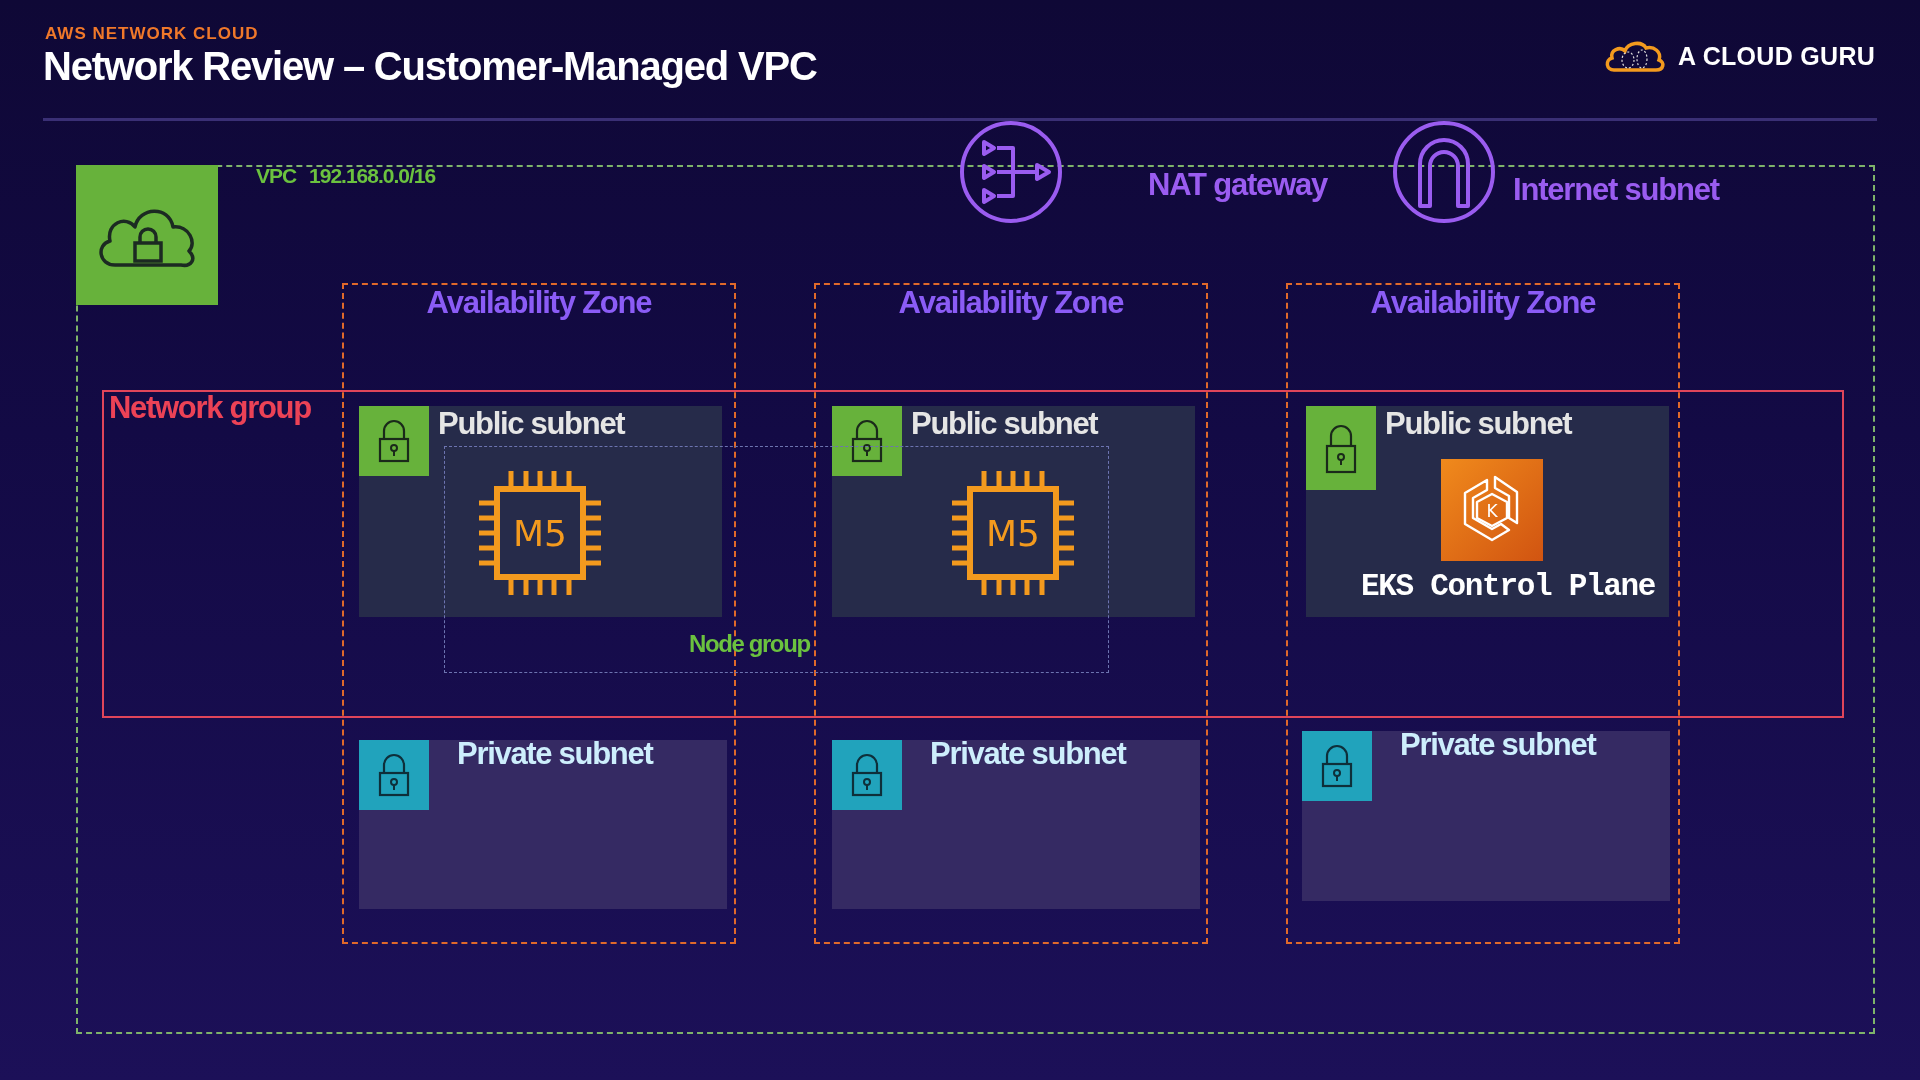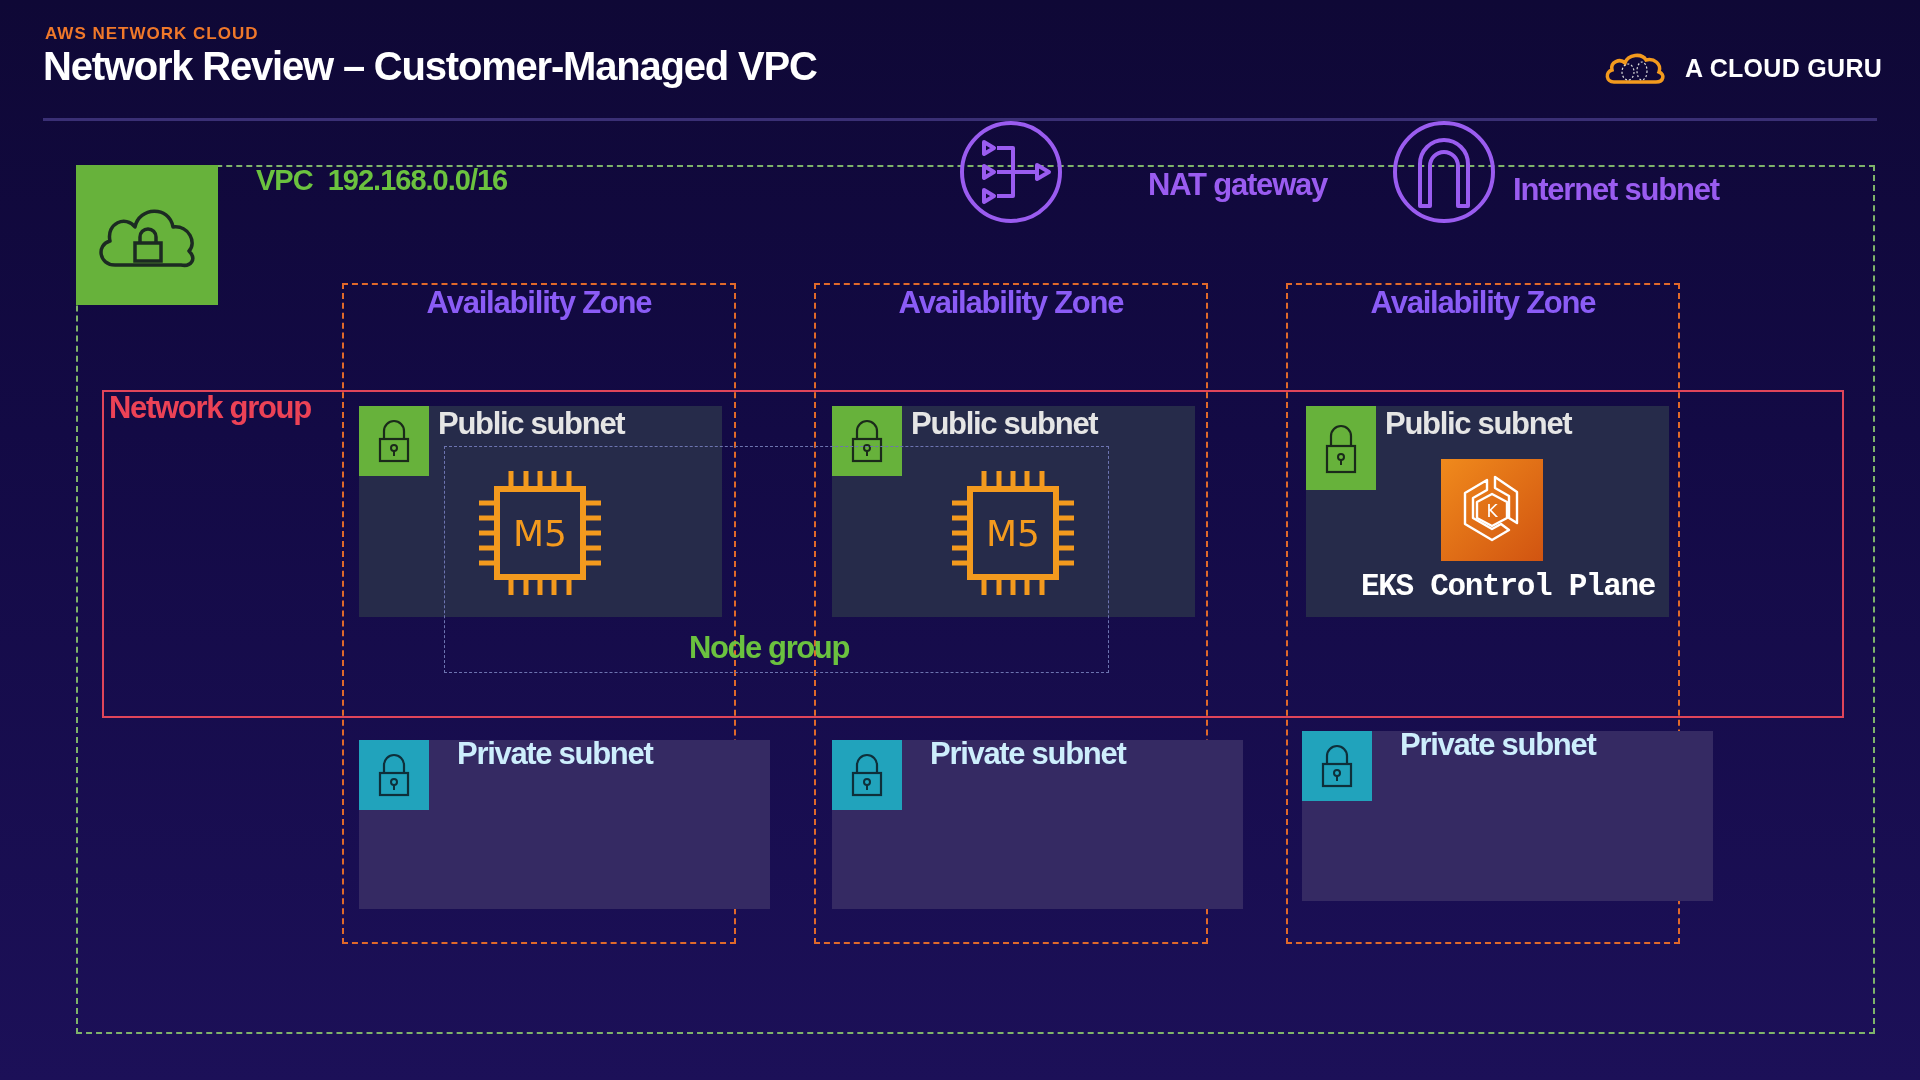"A CLOUD GURU" .brand { gap: 19px -> 12px; margin-top: 12px -> none }
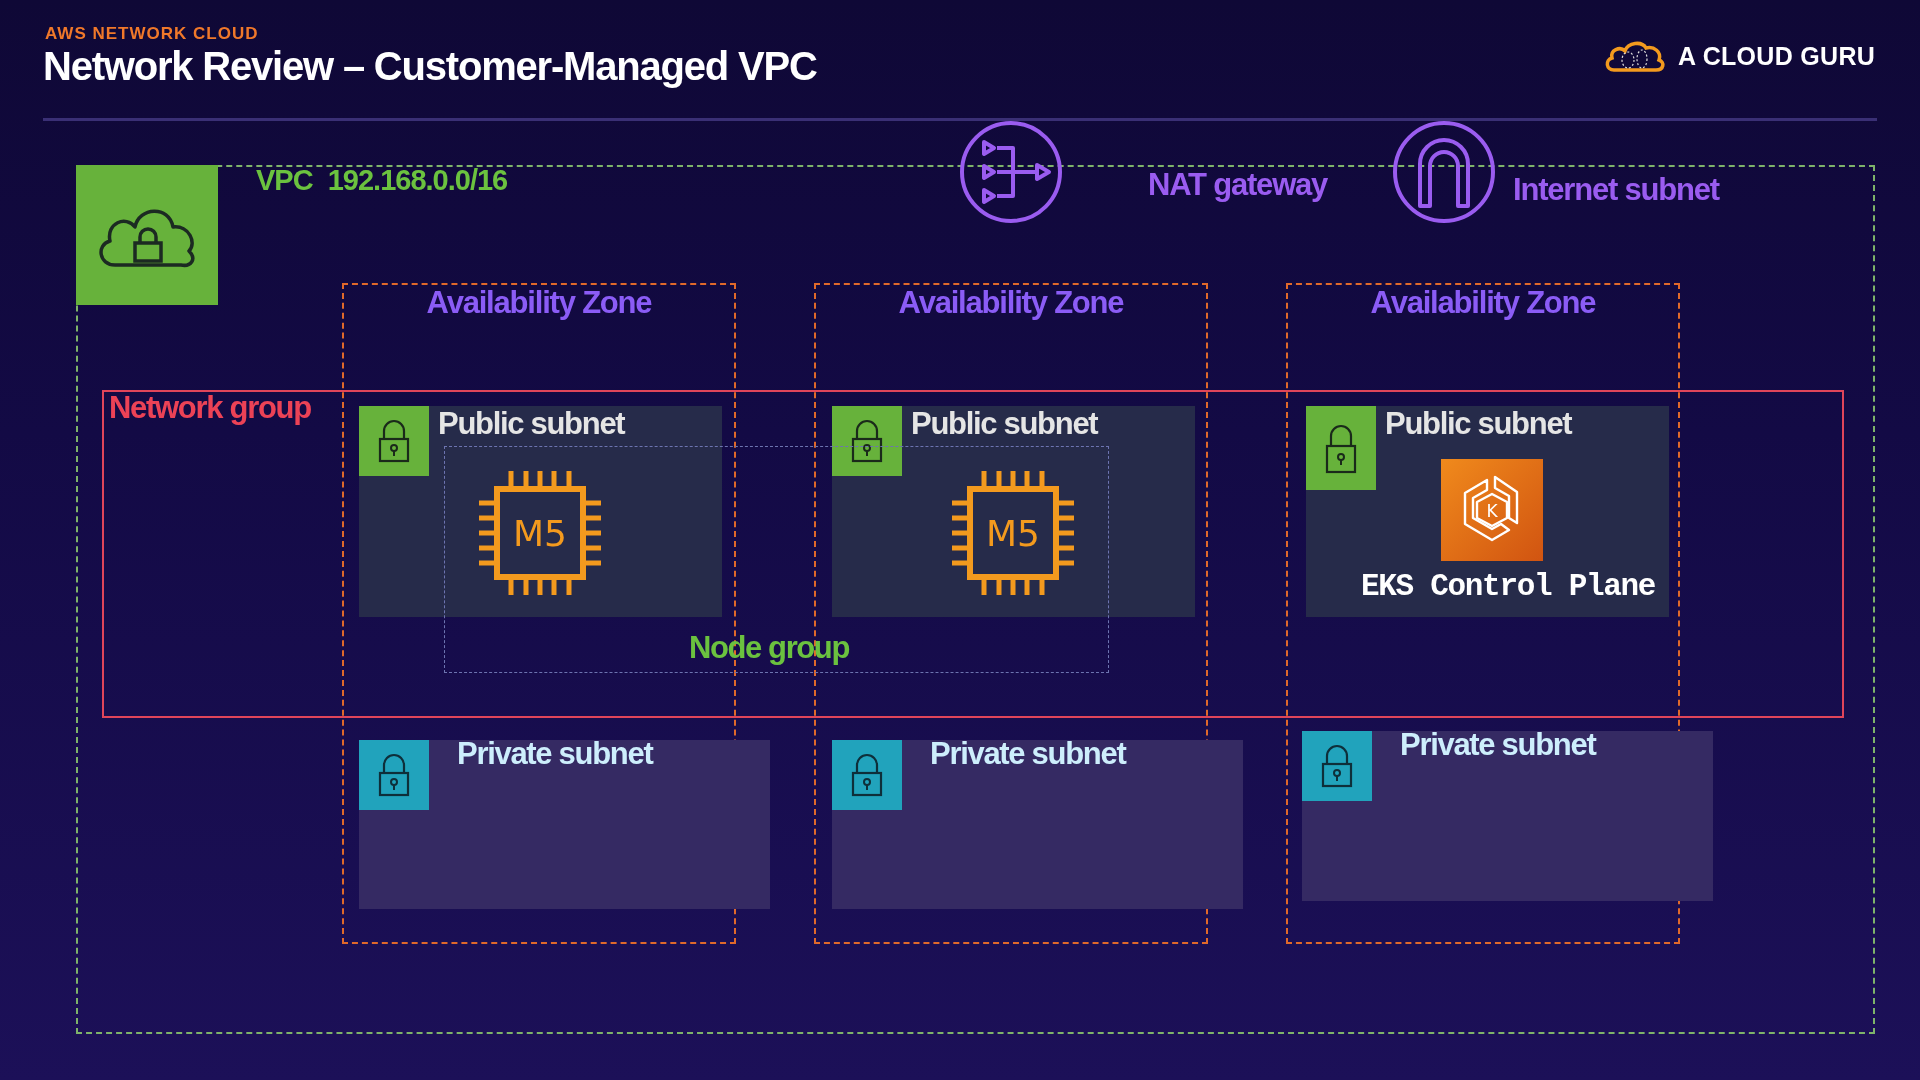"VPC 192.168.0.0/16" .vpc-label { font-size: 29px -> 21px }
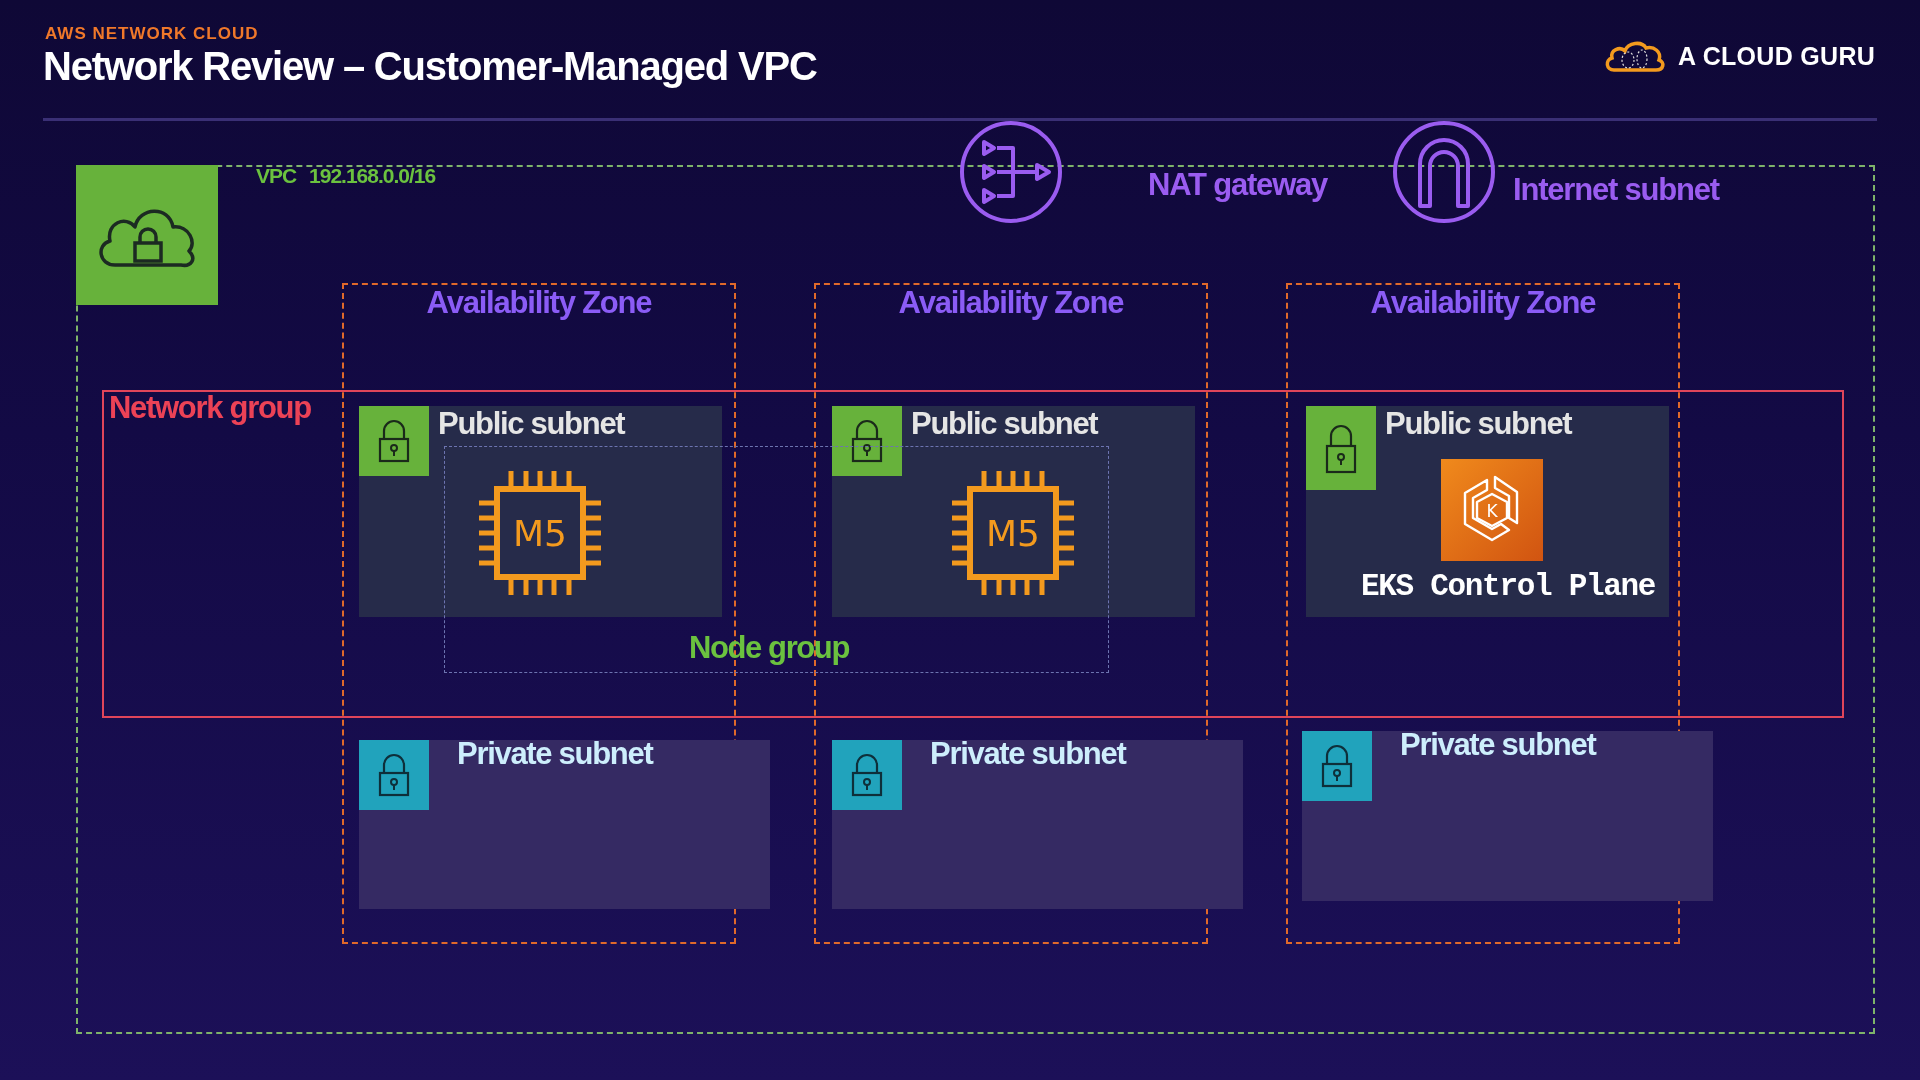"Node group" .nodegroup-label { font-size: 31px -> 24px }
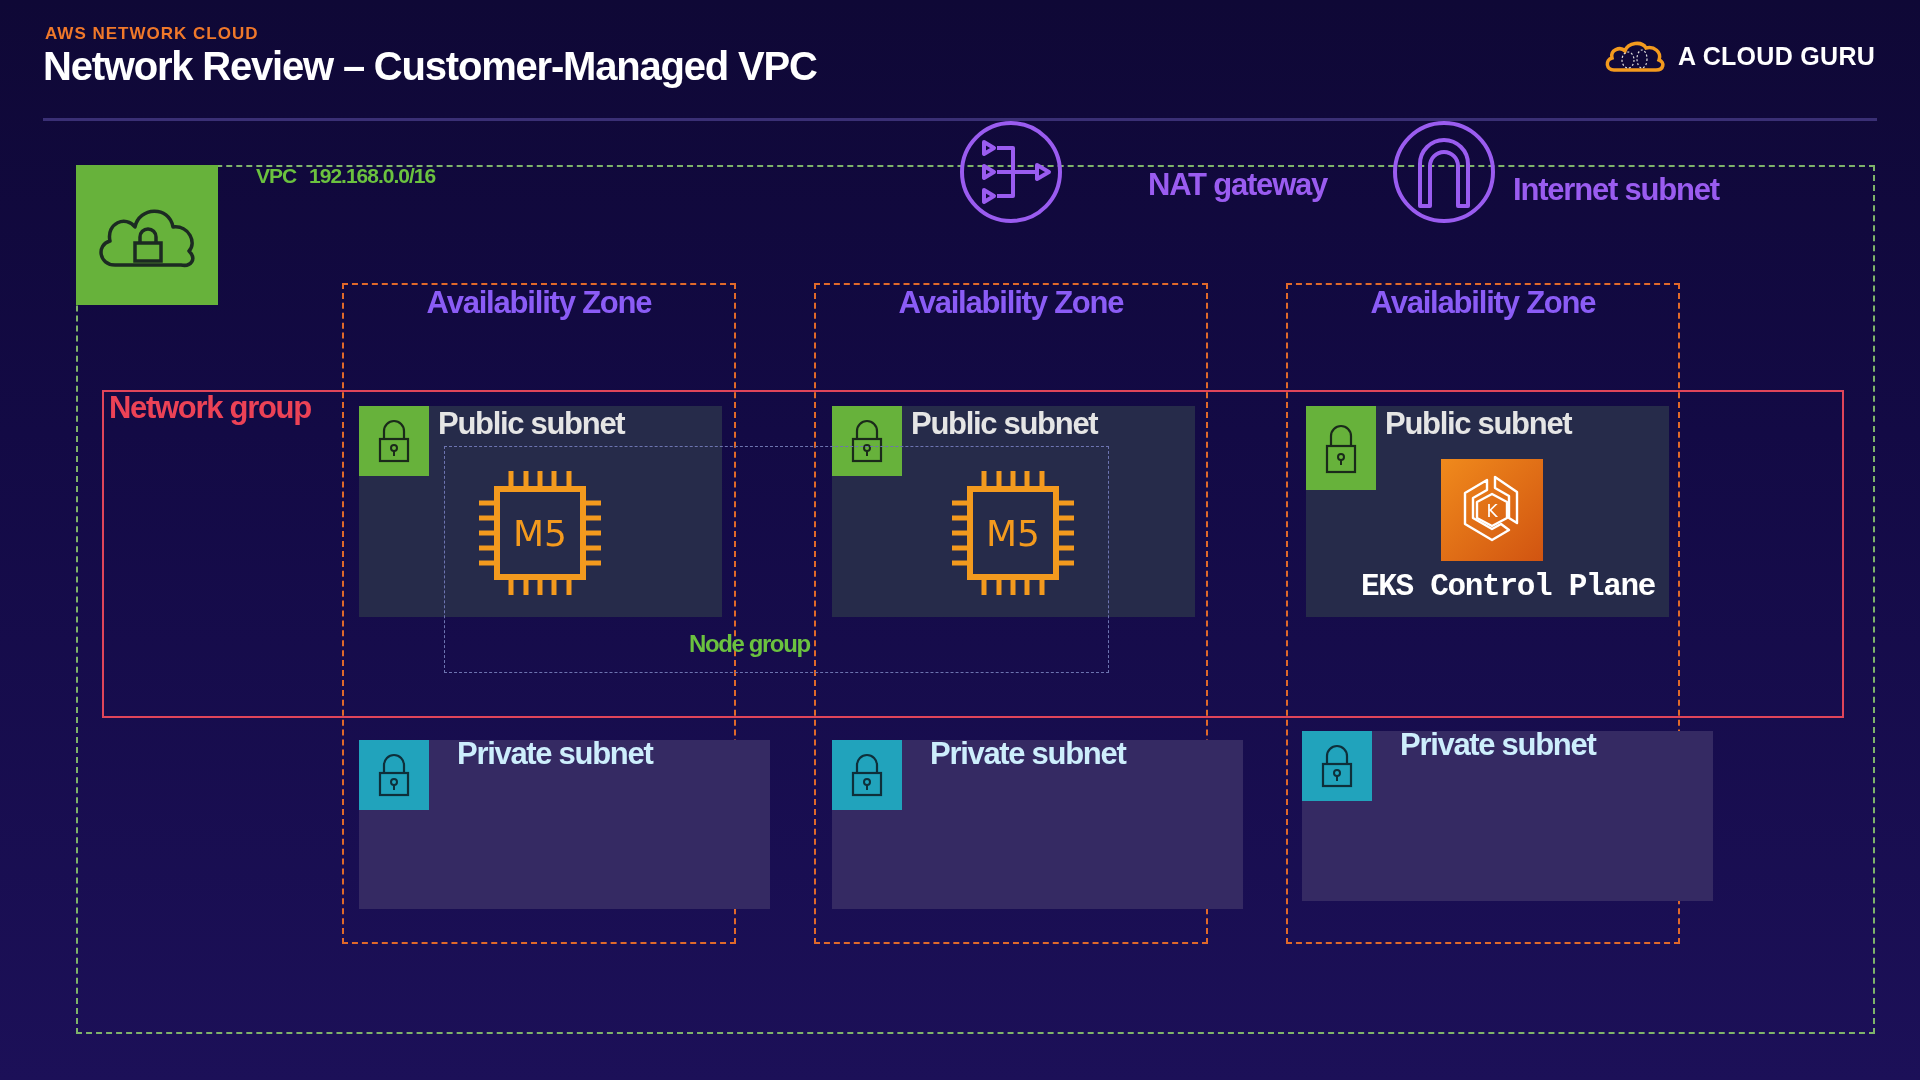"Private subnet" .priv { width: 411px -> 368px }
